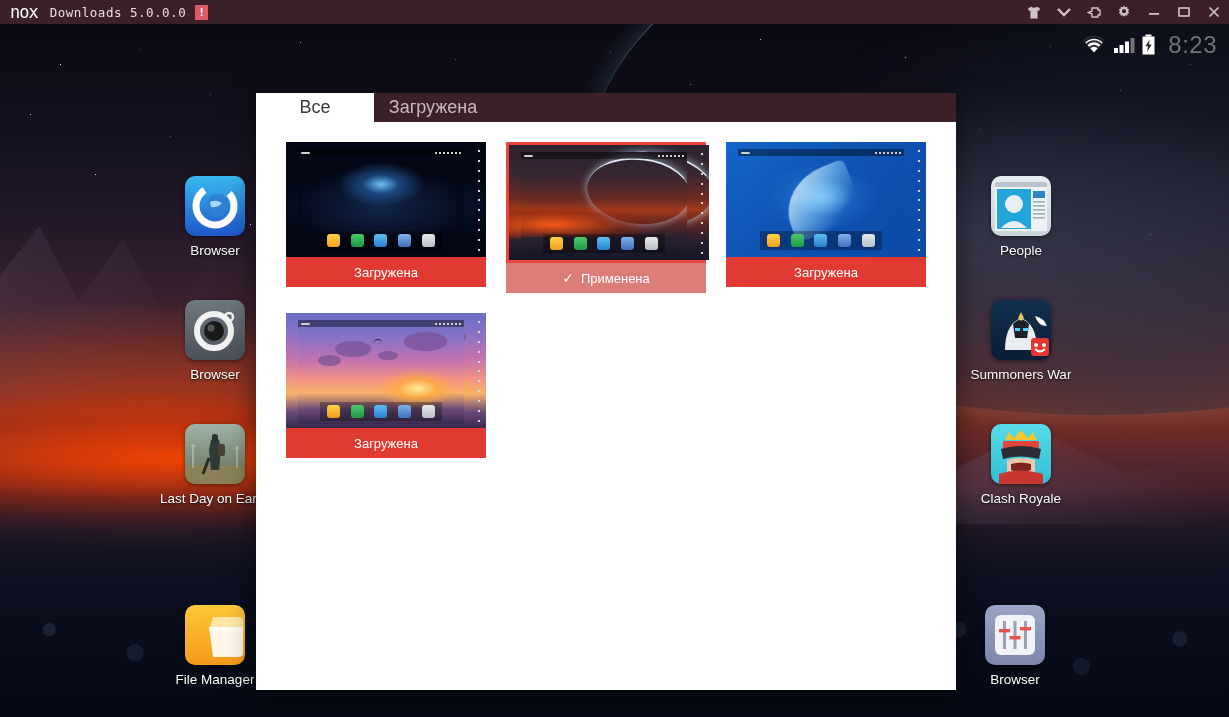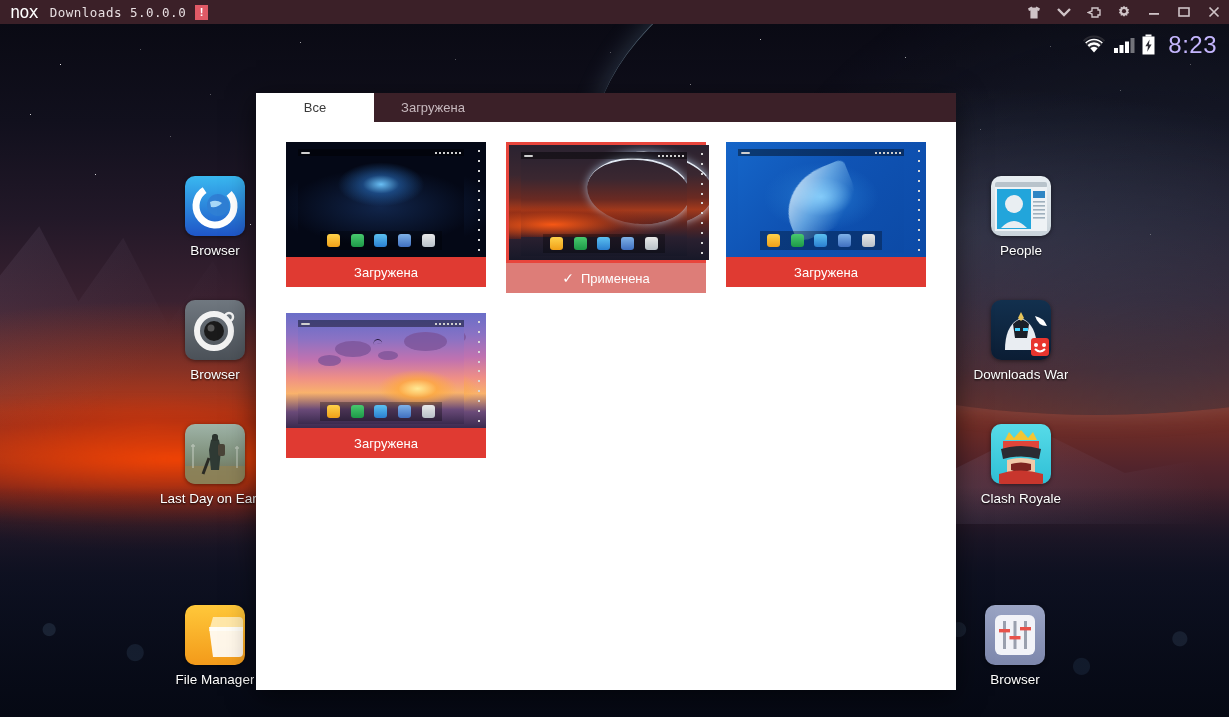"8:23" .sb-time { color: #c4b5fd -> #737373 }
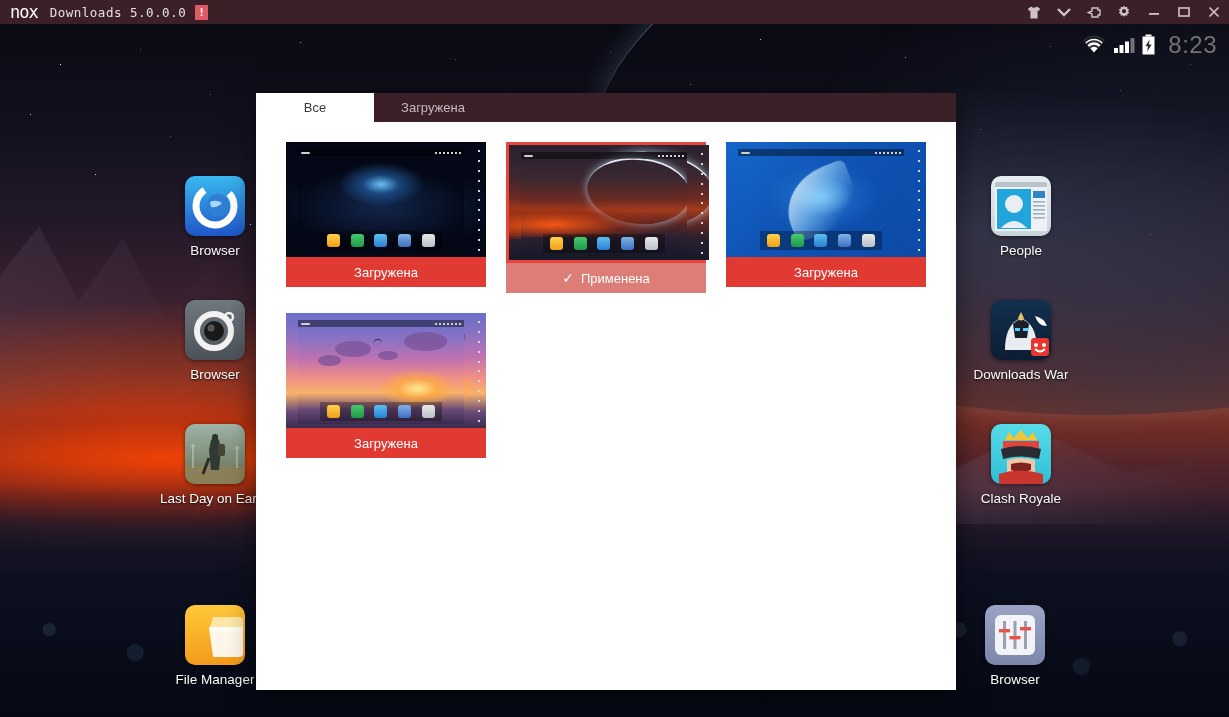"Все" .tab { font-size: 13px -> 18px }
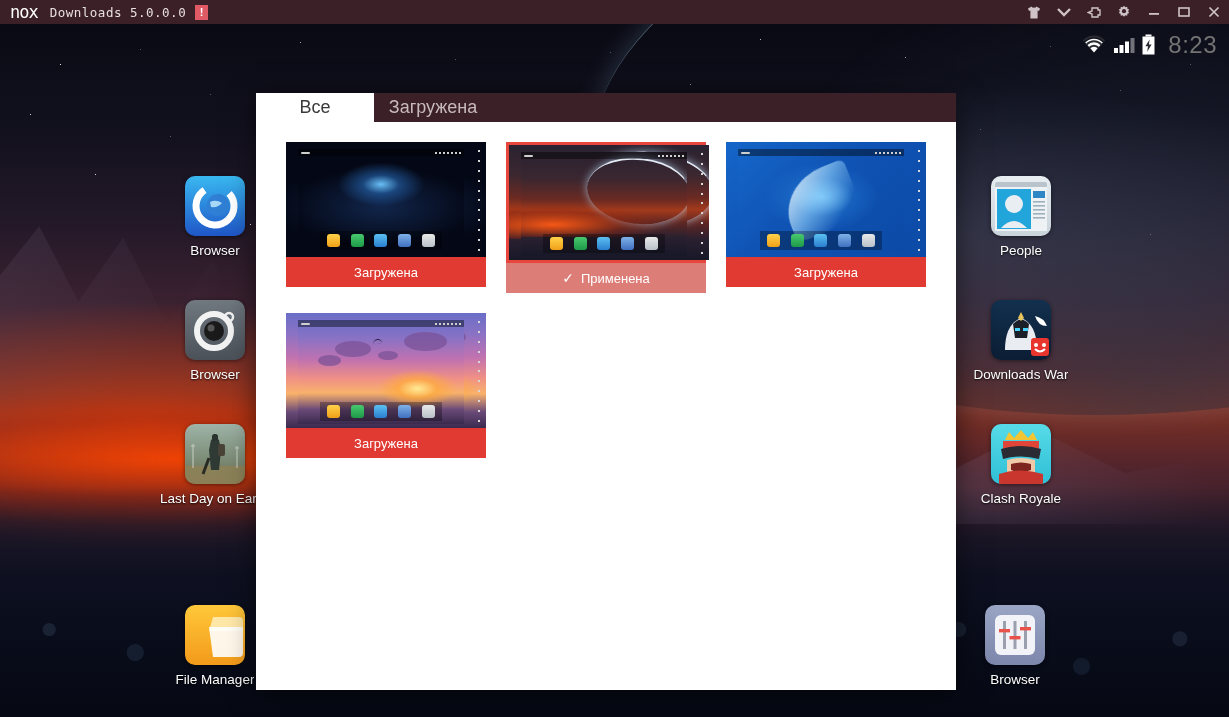"Downloads War" div.lbl { text: Downloads -> Summoners }
